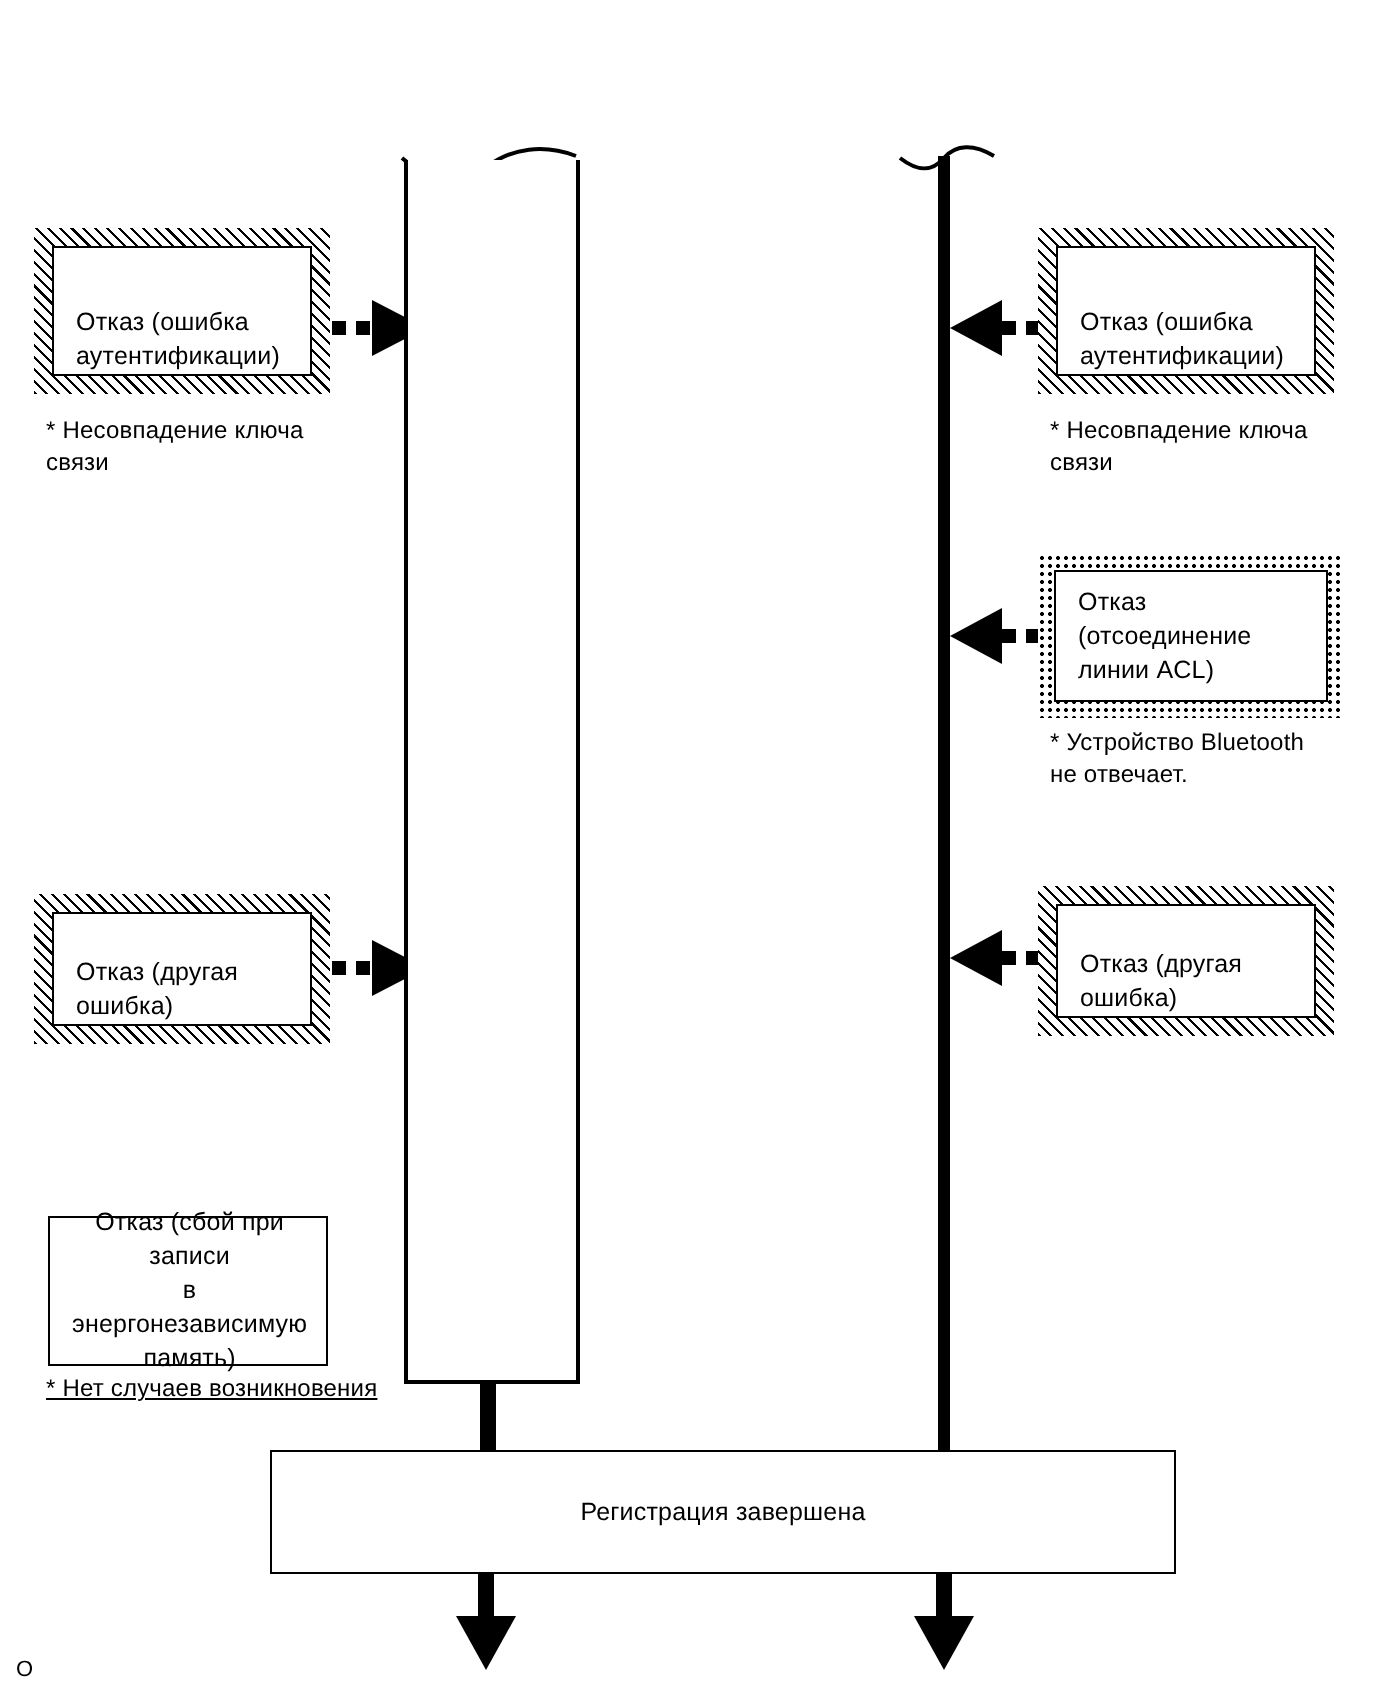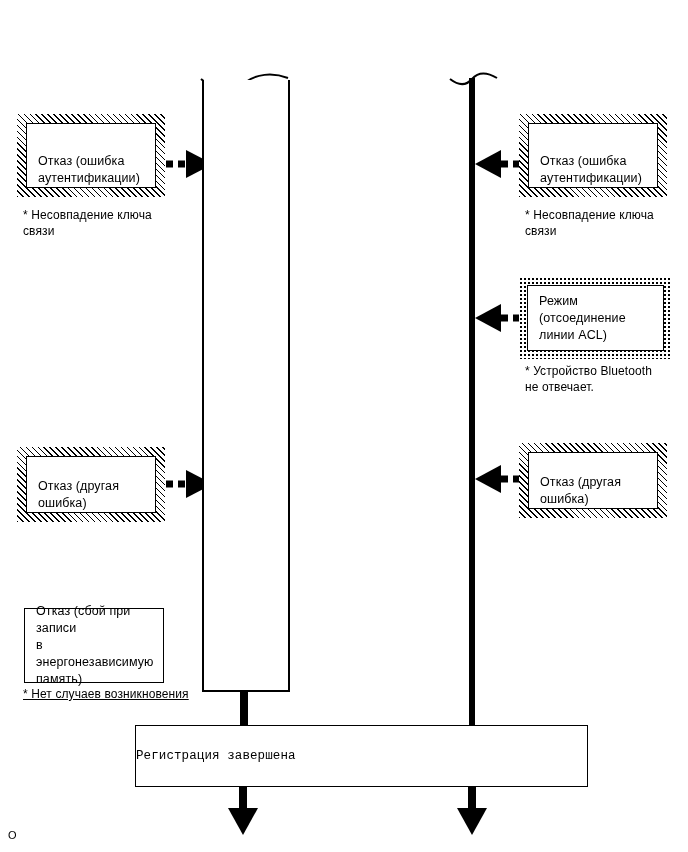"Режим (отсоединение" div.label { text: Режим -> Отказ }
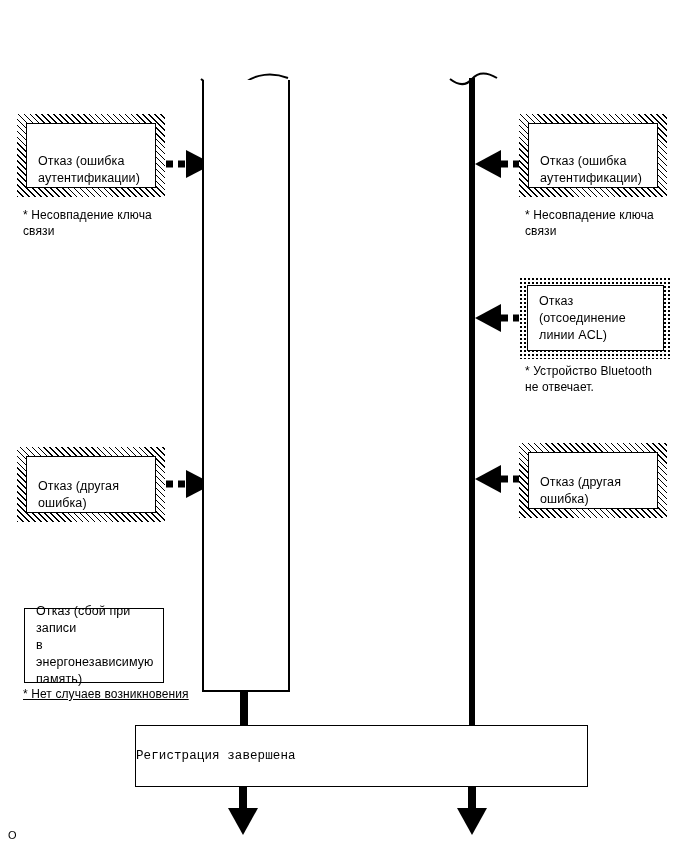"Отказ (сбой при записи" div.label { text-align: none -> center }
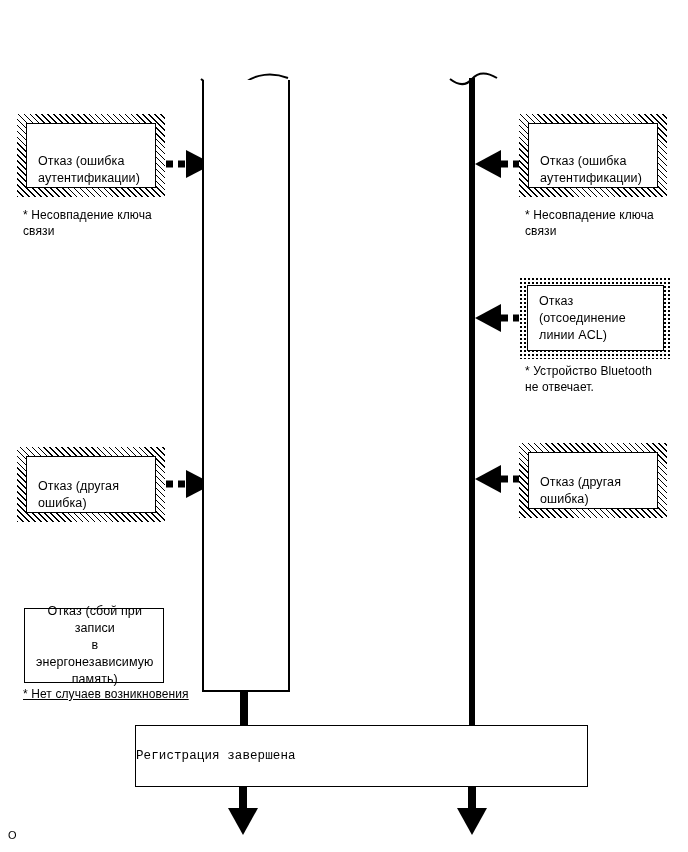"Регистрация завершена" .bar { font-family: Liberation Mono, monospace -> none; justify-content: none -> center }
